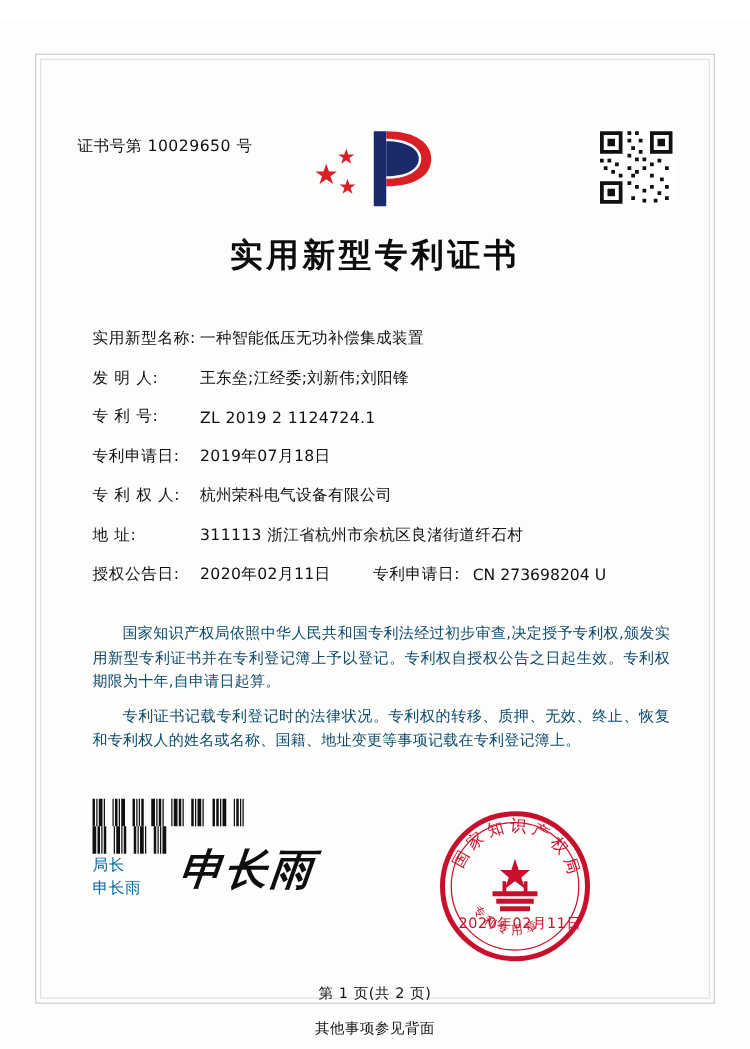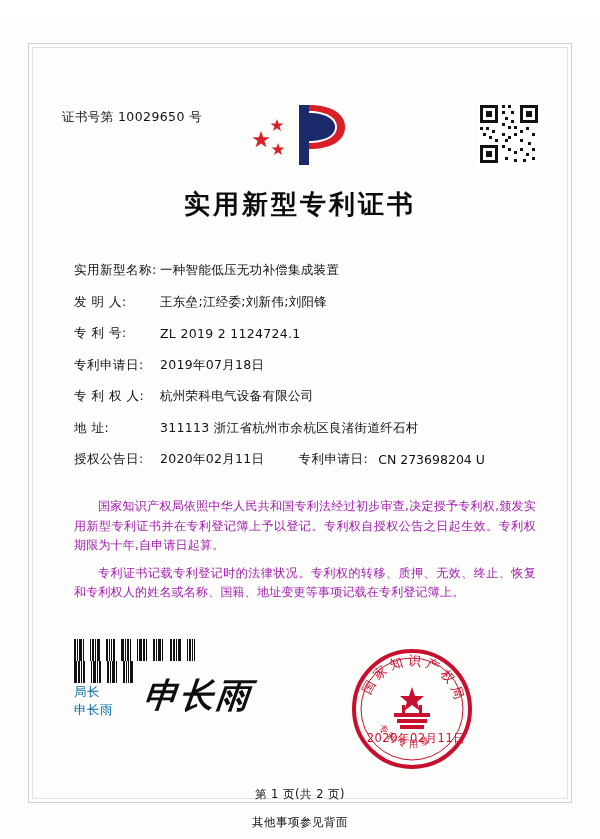"国家知识产权局依照中华人民共和国专利法经过初步审查,决定授予专利权,颁发实用新型" .para { color: #a21caf -> #0c4a6e }
